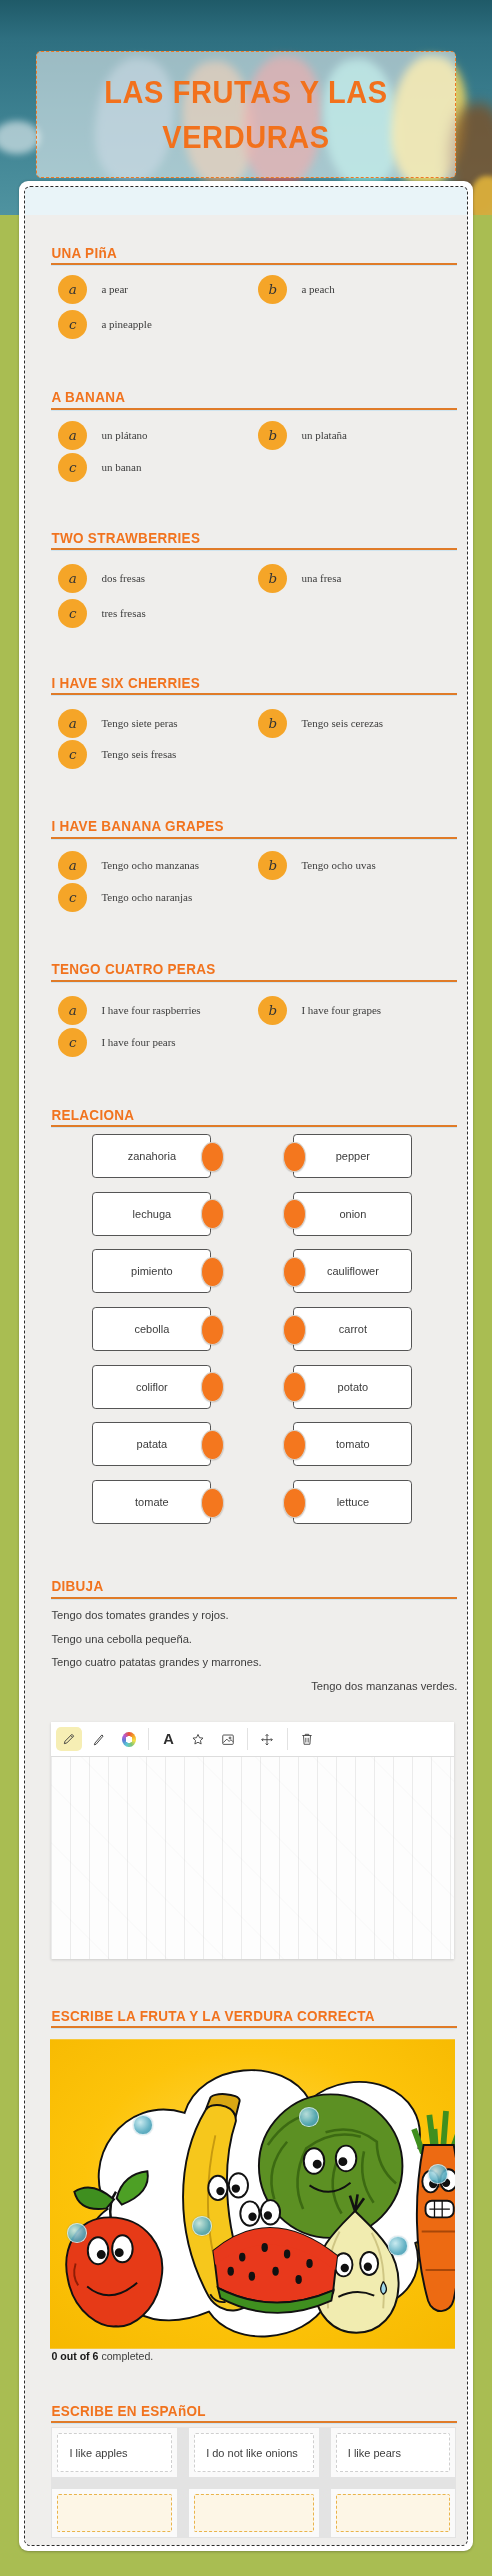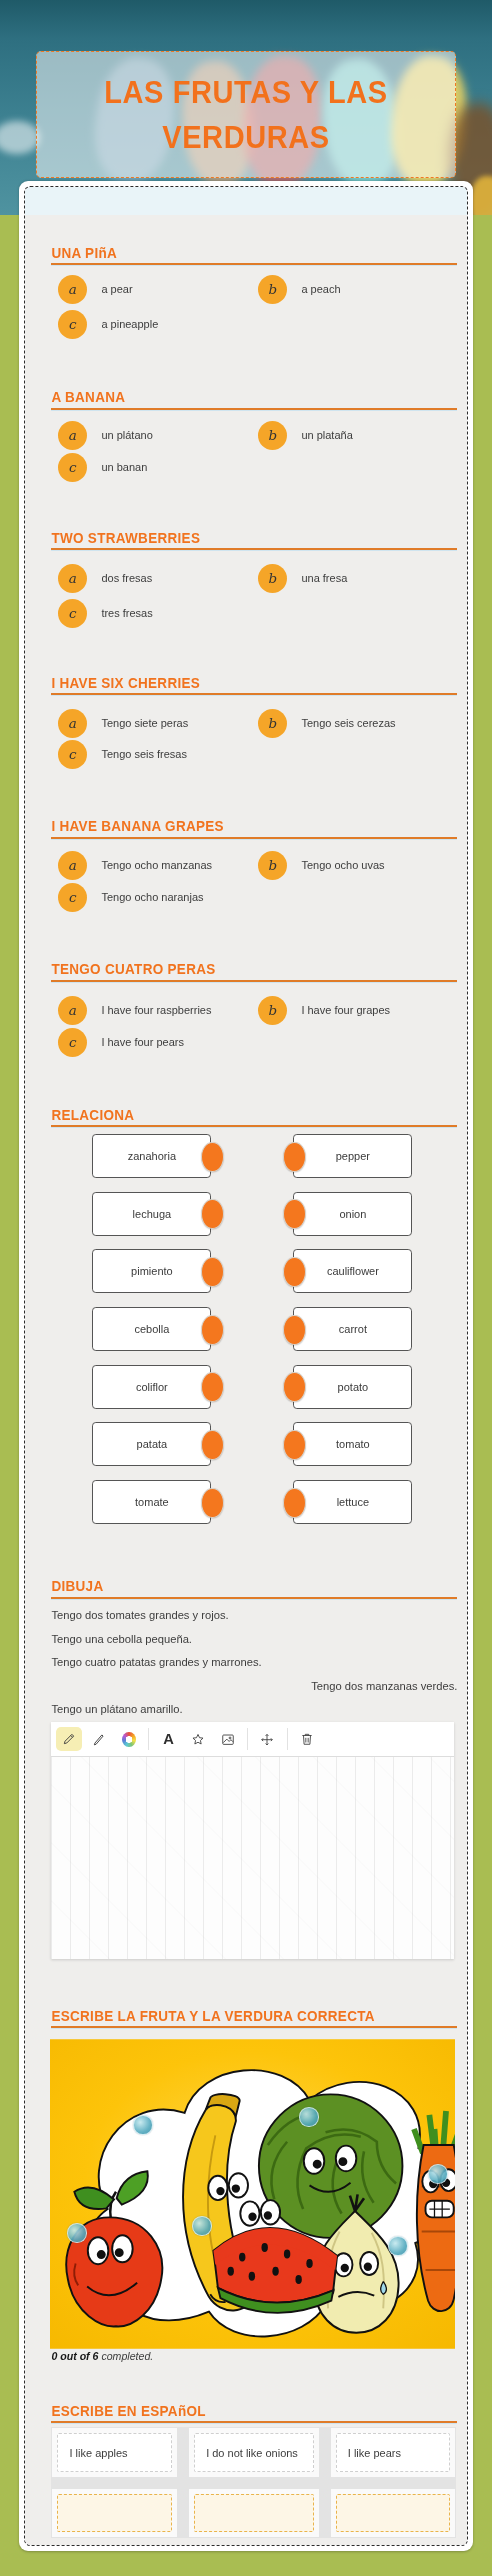"a pear" .opt-label { font-family: none -> Liberation Serif, serif }
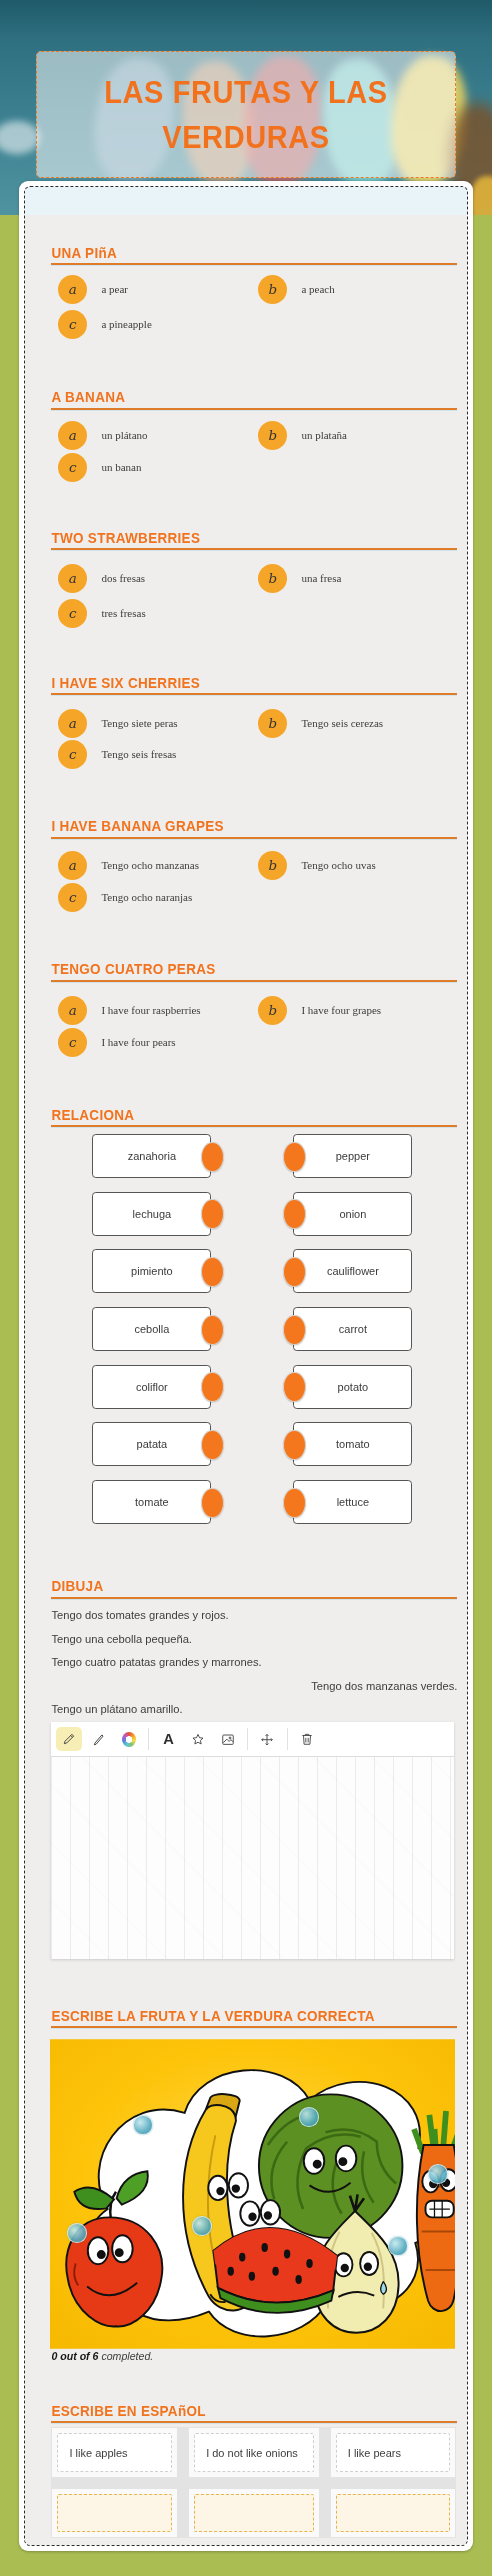"Tengo un plátano amarillo." div.sentence { html: <div>Tengo un plátano amarillo.</div> -> none }
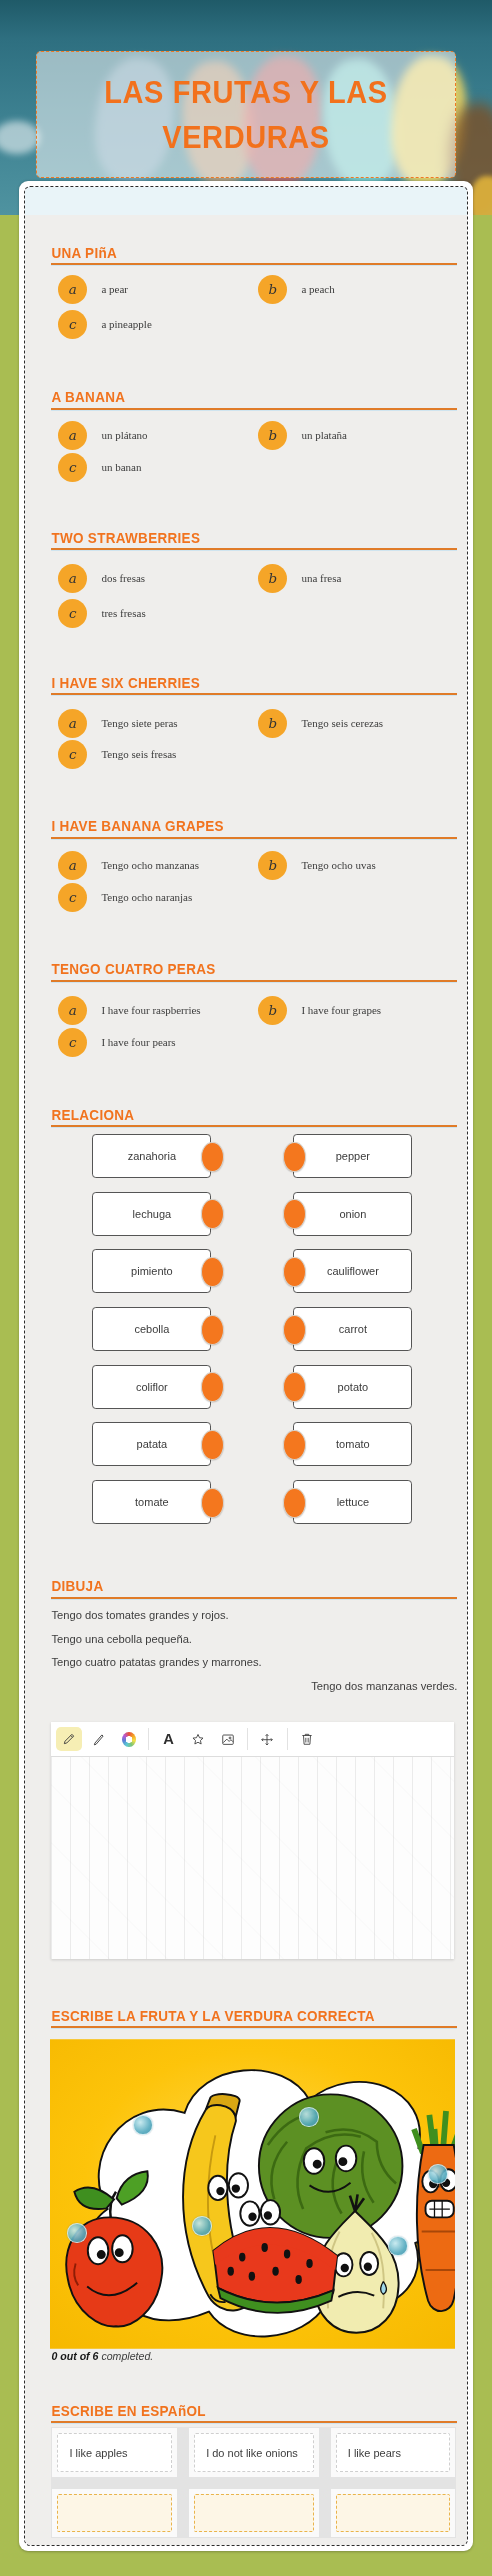"0 out of 6 completed." .progress { font-style: italic -> none }
